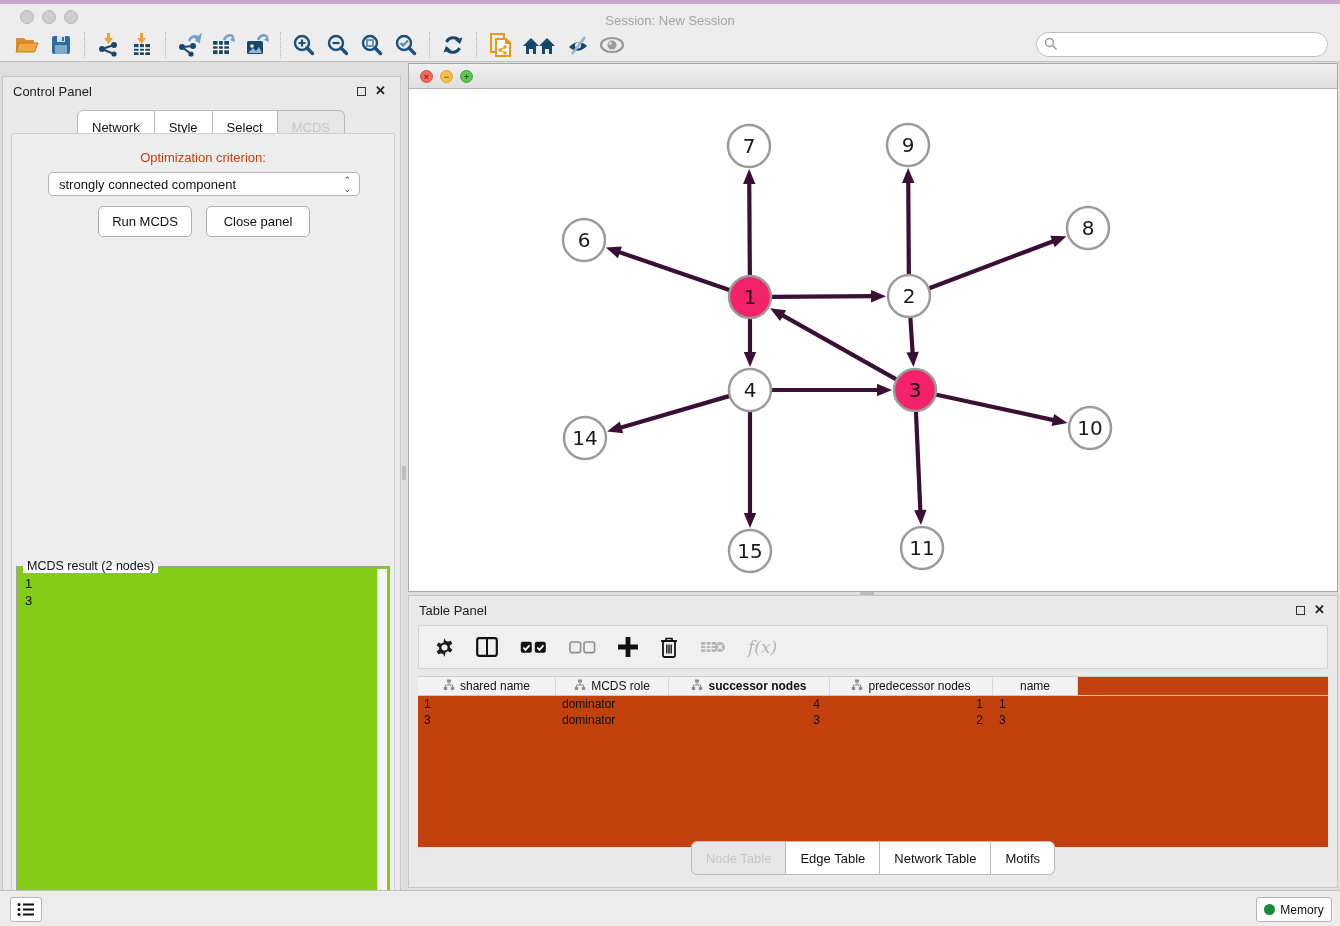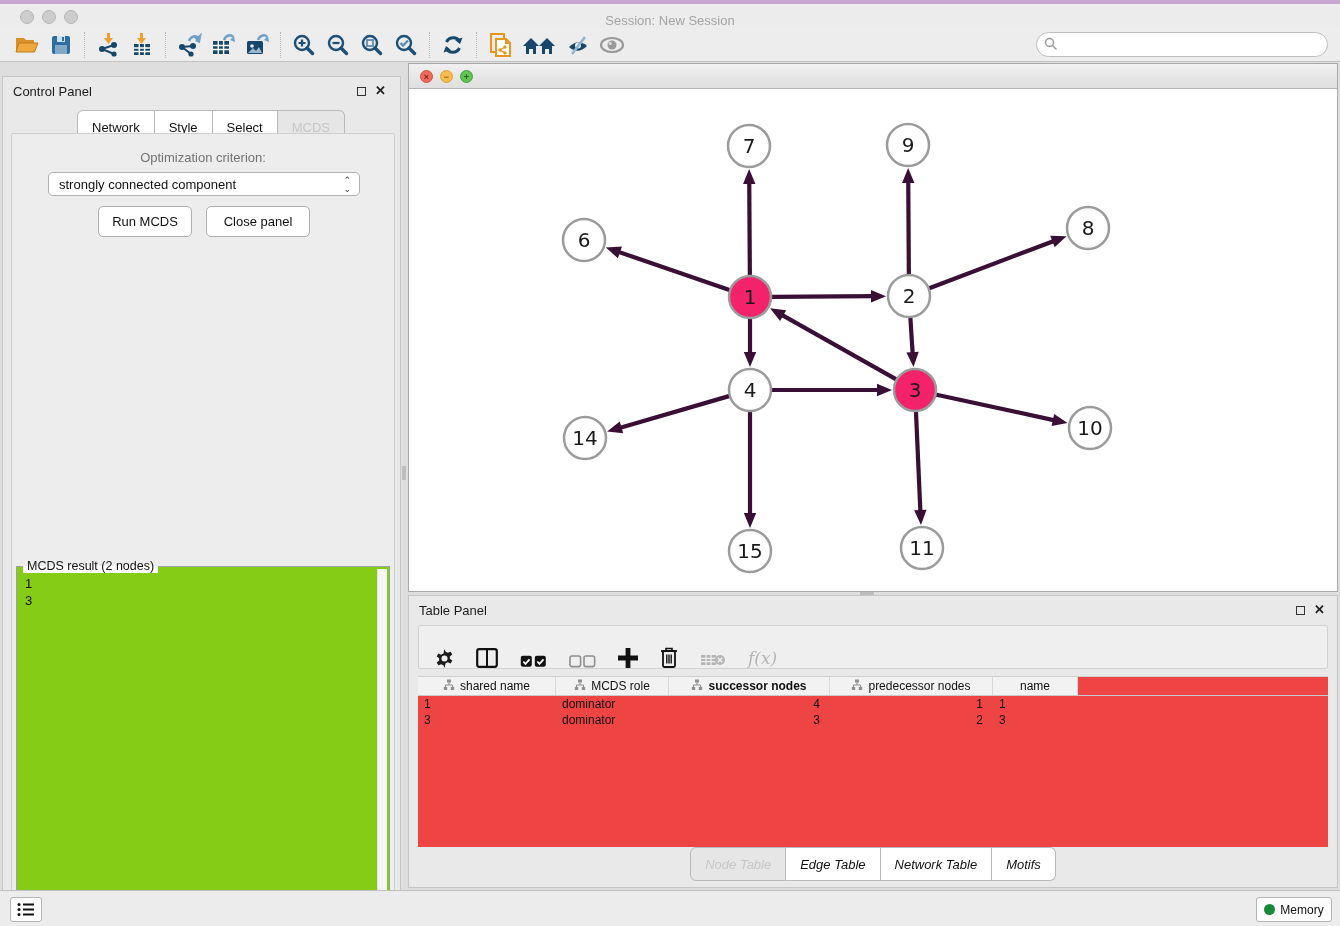"Optimization criterion:" #opt-label { color: #737373 -> #c2410c }
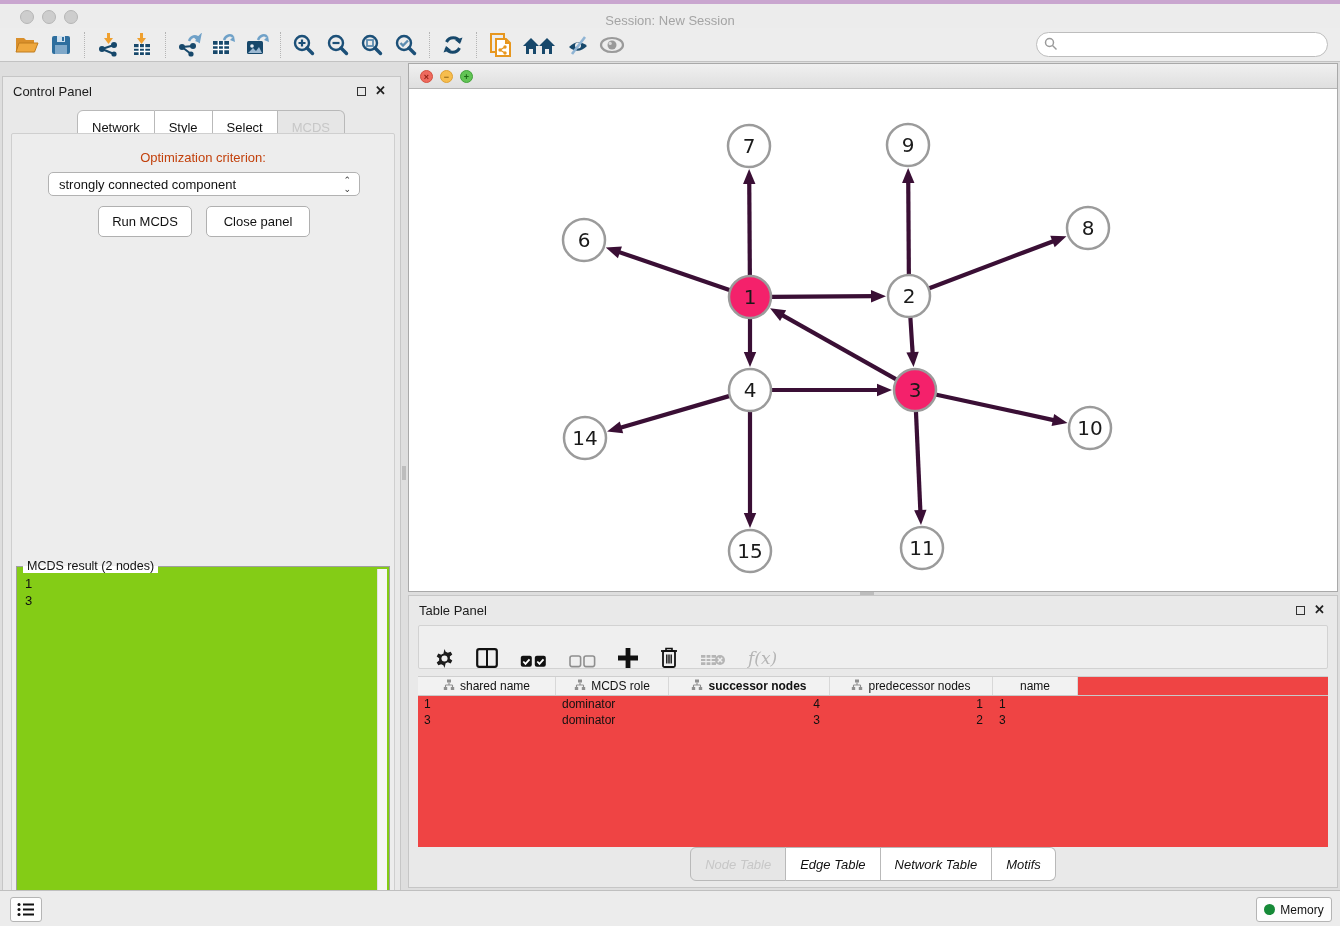"f(x)" #tp-toolbar { align-items: flex-end -> center }
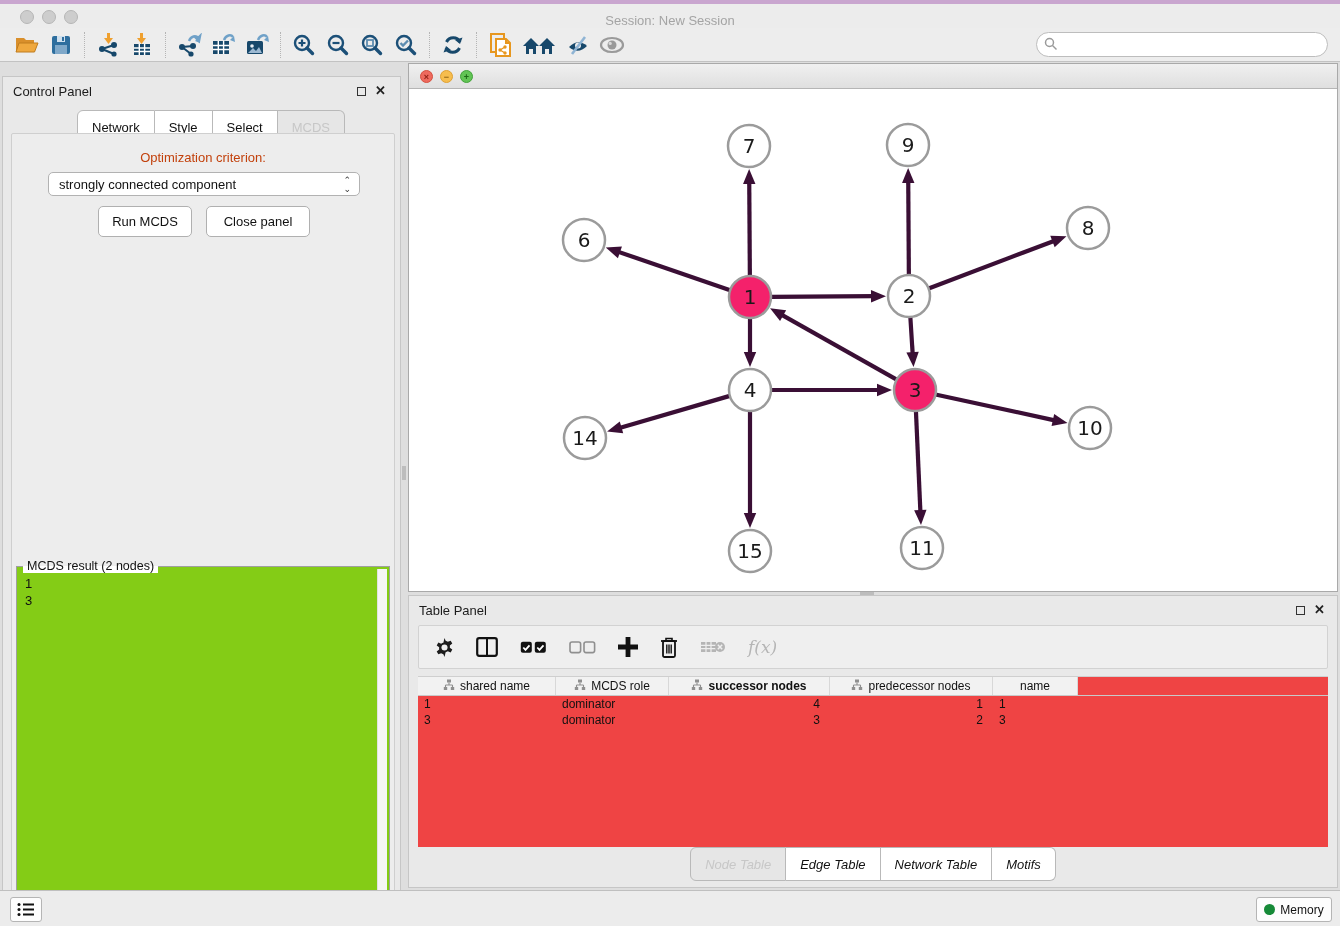"shared name" #node-table { background: #ef4444 -> #c2410c }
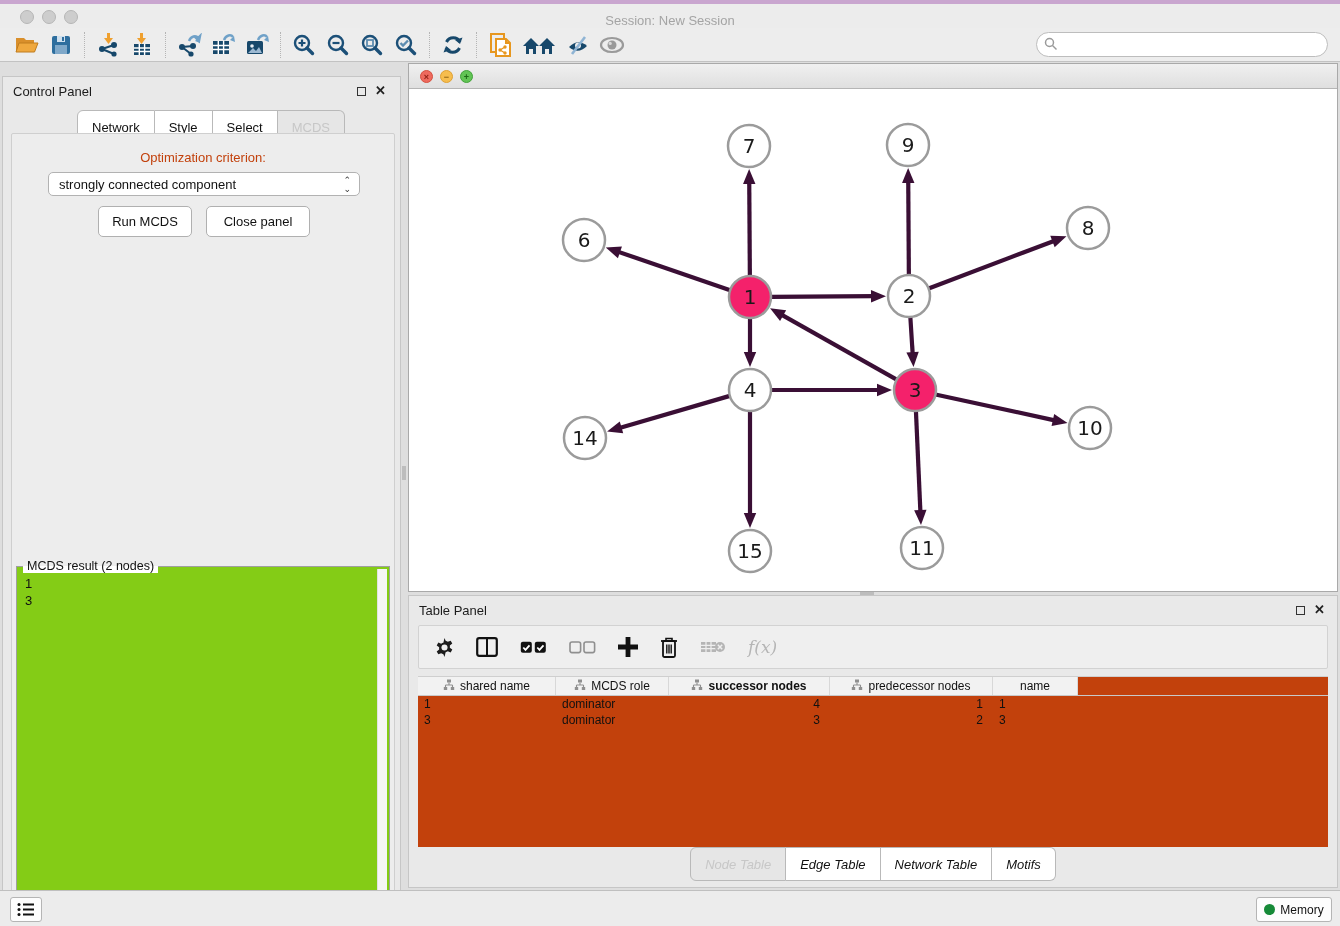"Node Table" #tp-tabs { bottom: 6px -> 12px; font-style: italic -> none }
